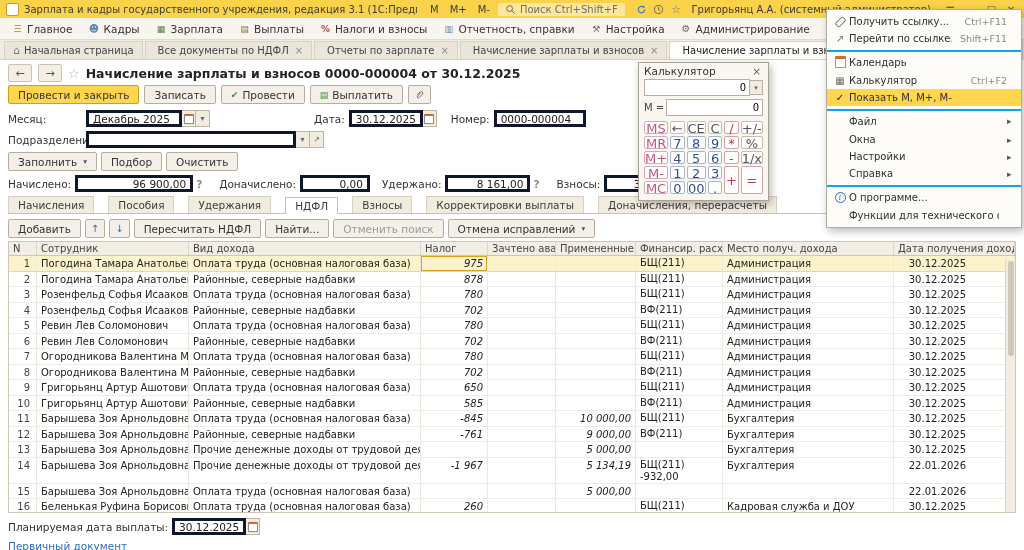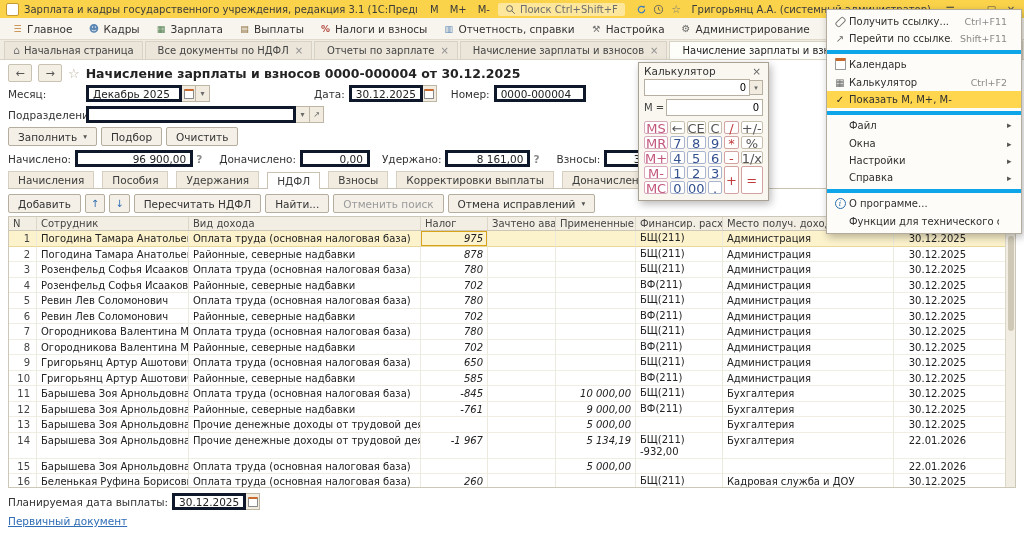"Календарь" .cm-item.sep { border-top: 4px solid #0ea5e9 -> 2px solid #0ea5e9 }
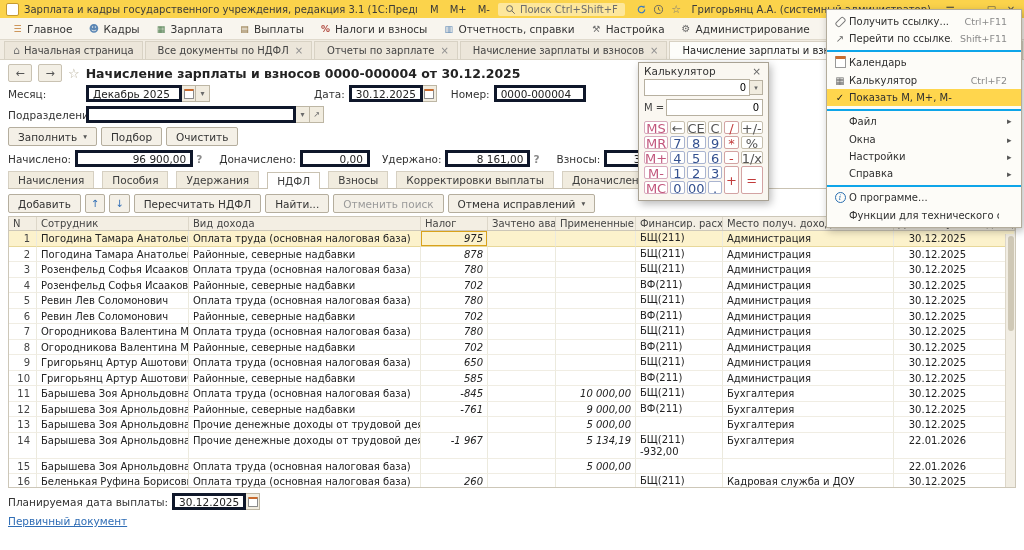"Провести и закрыть" div.btnrow { html: none -> <div> <button>Провести и закрыть</button> <button>Записать</button> <button> <span></span> <span>Провести</span> </button> <button> <span></span> <span>Выплатить</span> </button> <button> <svg> <path></path> </svg> </button> </div> }
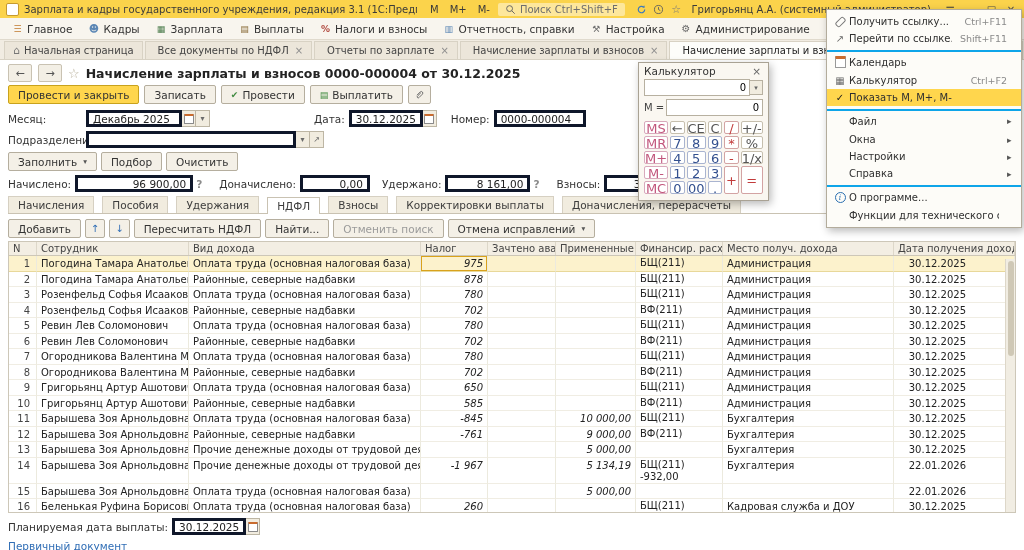"Начисления" .doctabs { gap: 8px -> 14px }
